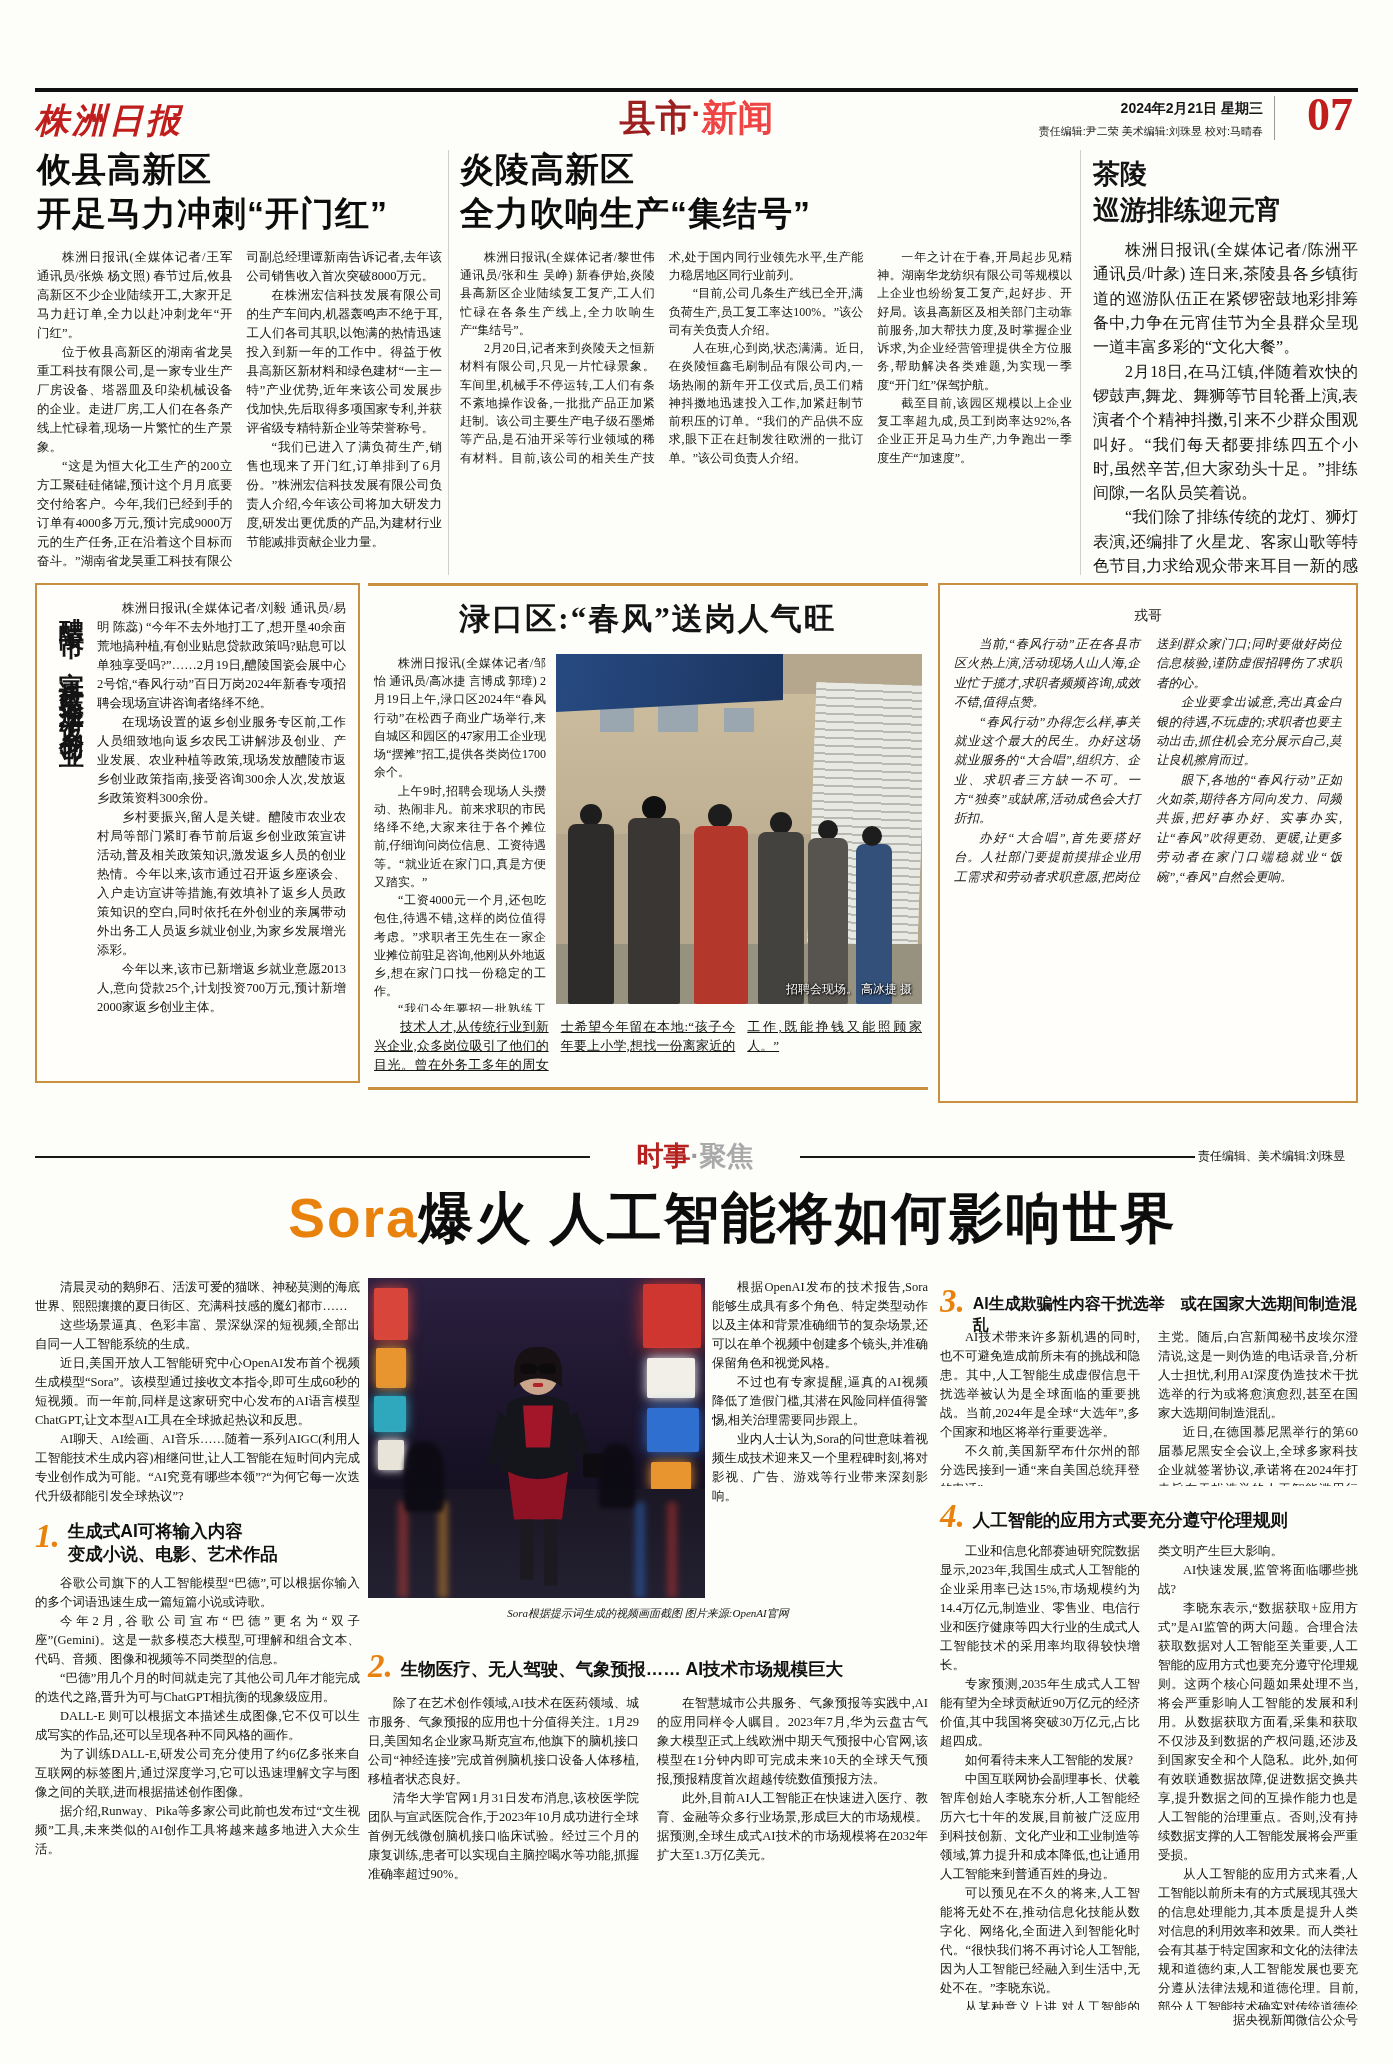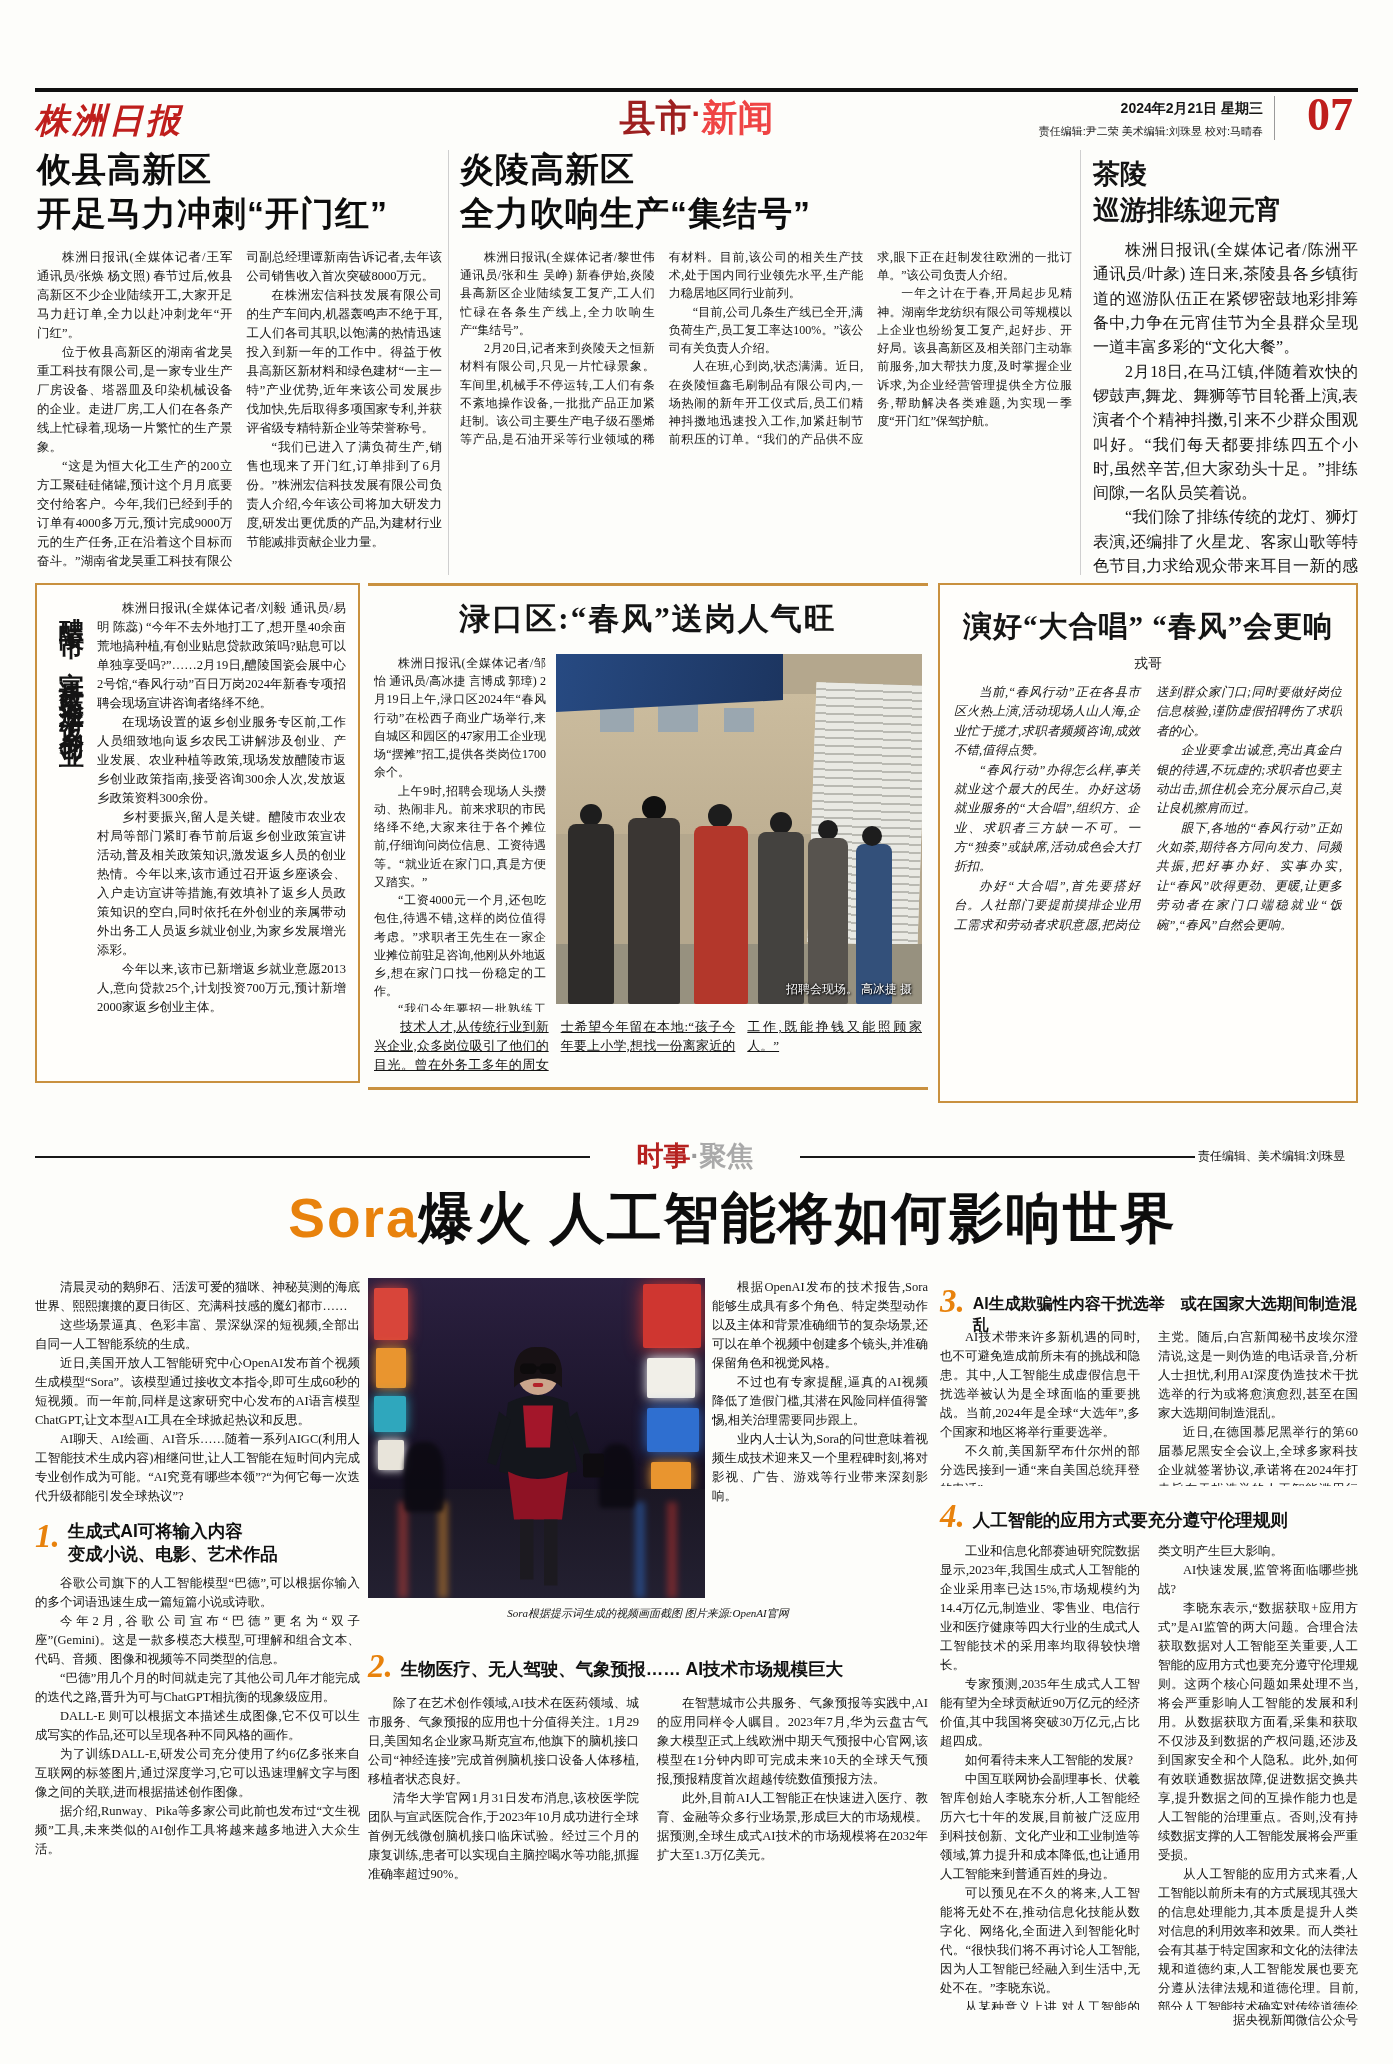"截至目前,该园区规模以上企业复工率超九成,员工到岗率达92%,各企业正开足马力生" p { html: none -> <p>截至目前,该园区规模以上企业复工率超九成,员工到岗率达92%,各企业正开足马力生产,力争跑出一季度生产“加速度”。</p> }
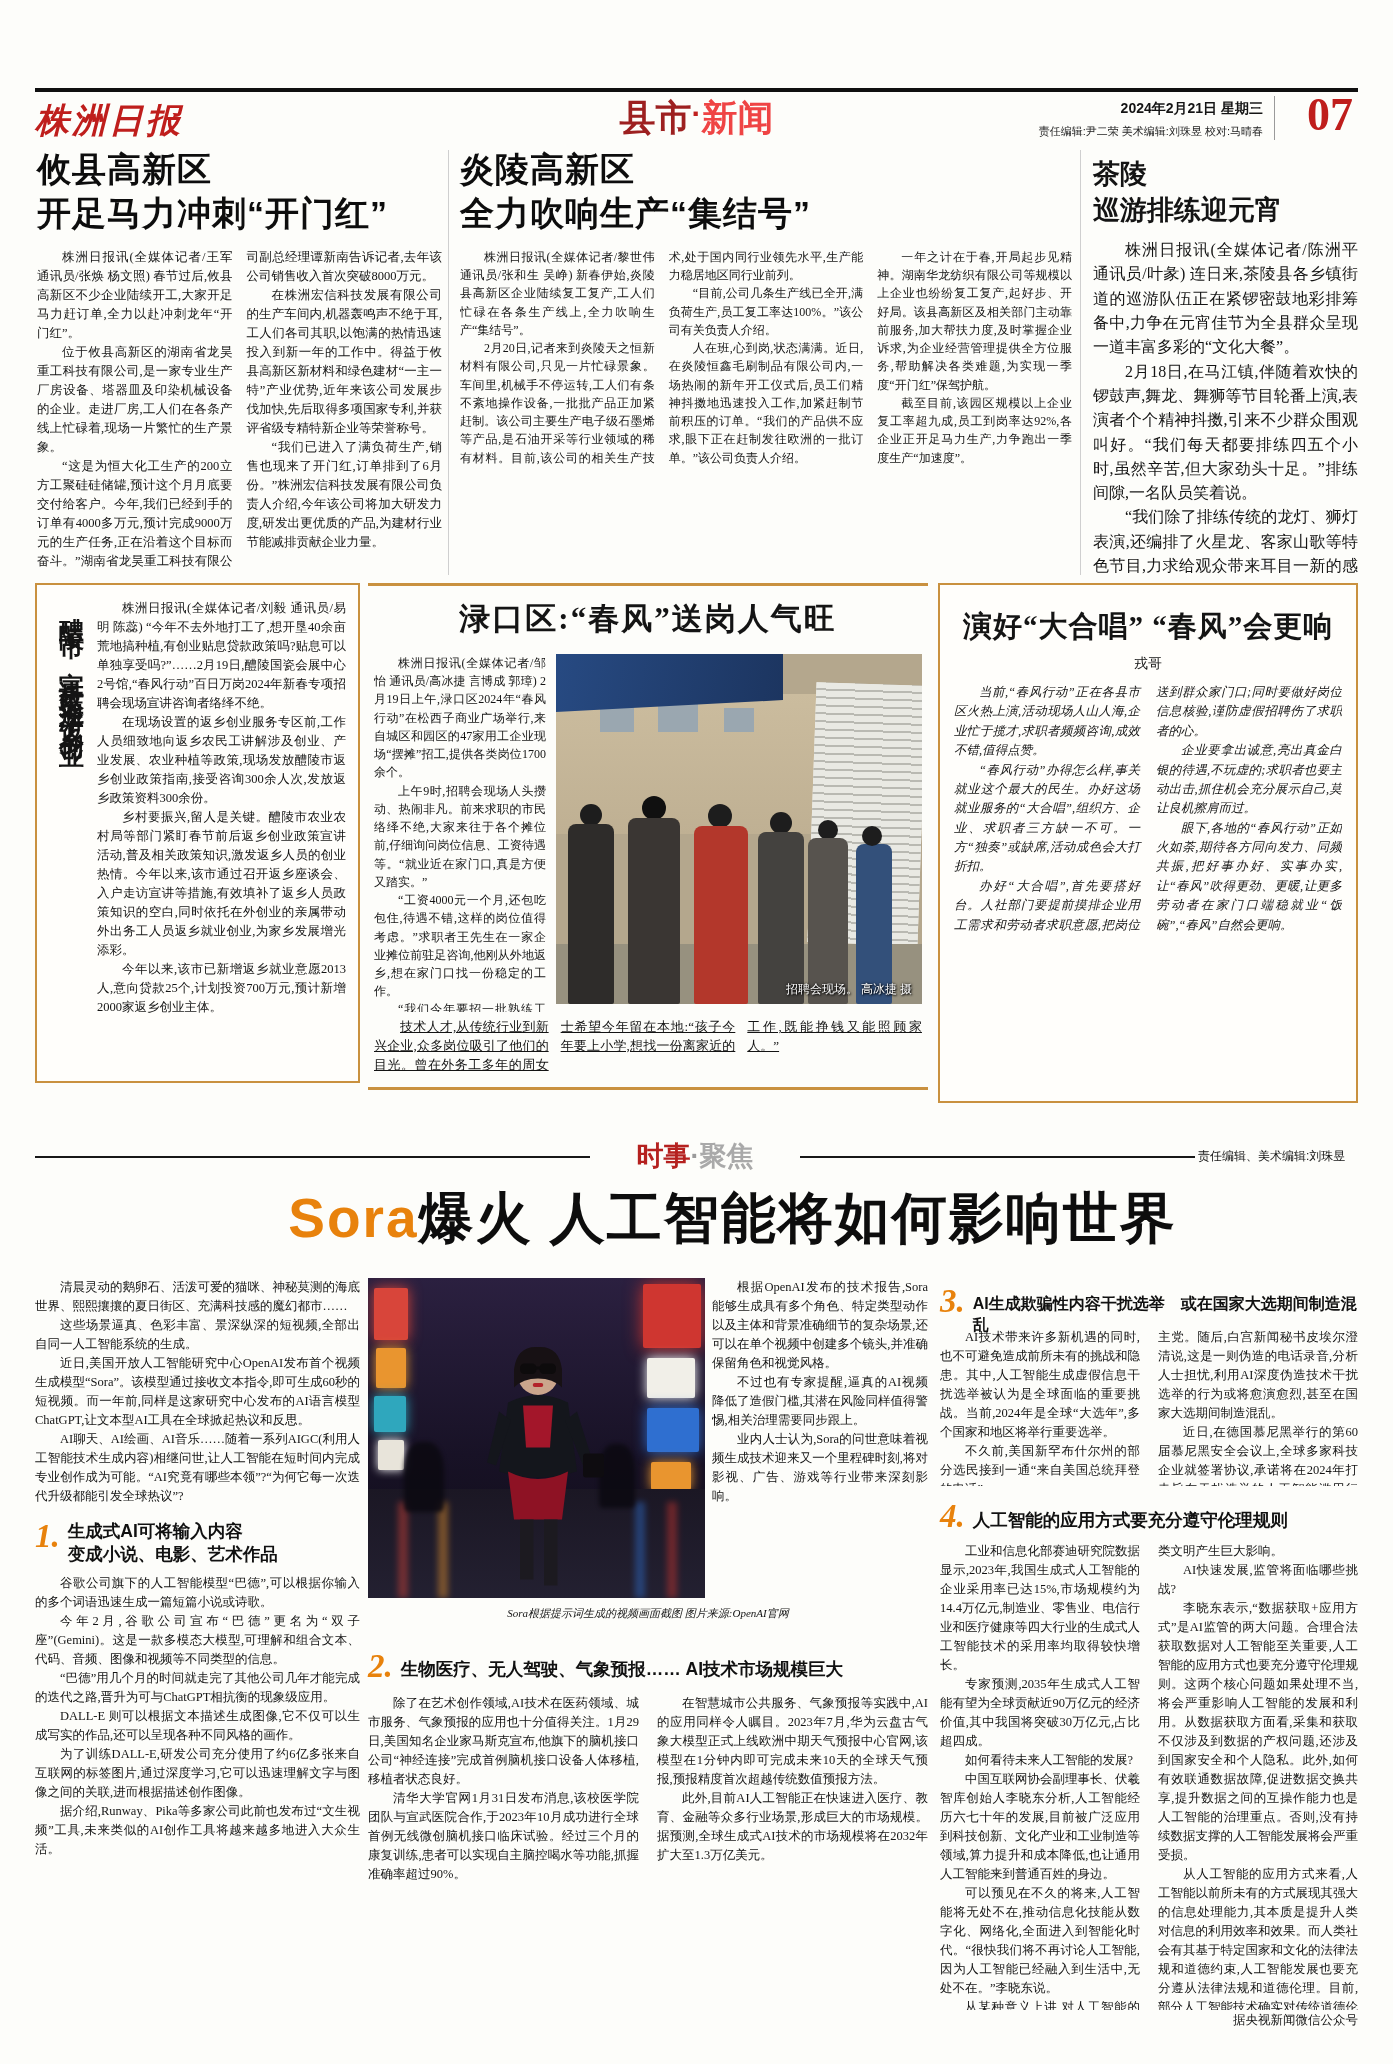"演好“大合唱” “春风”会更响" div { html: <div>演好“大合唱” “春风”会更响</div> -> none }
